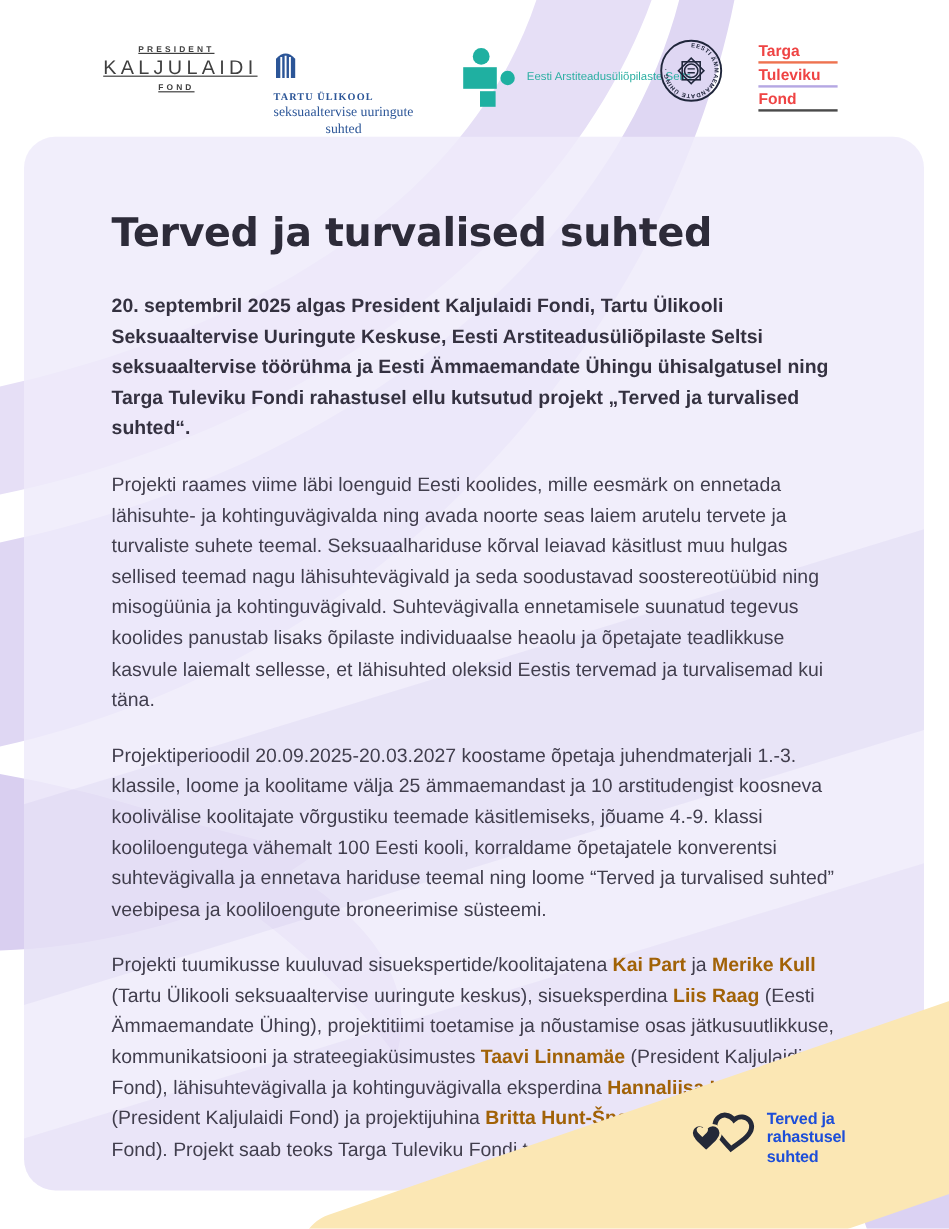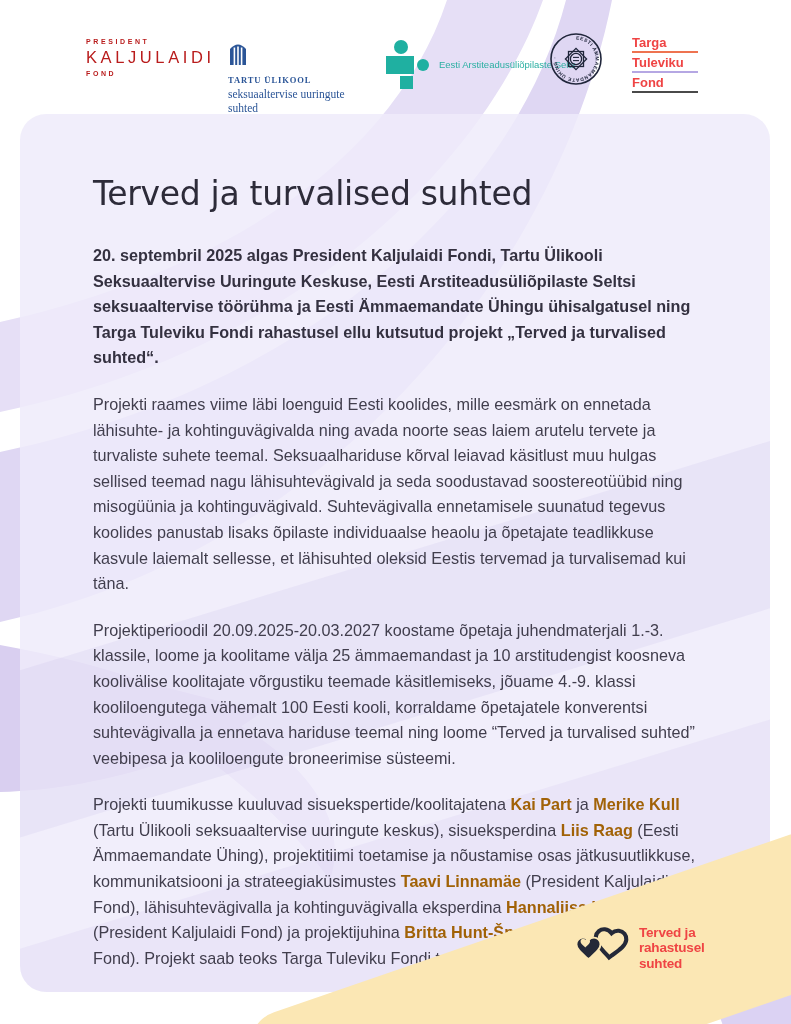"KALJULAIDI" .logo-kalju { color: #b91c1c -> #404040; text-align: none -> center; text-decoration: none -> underline }
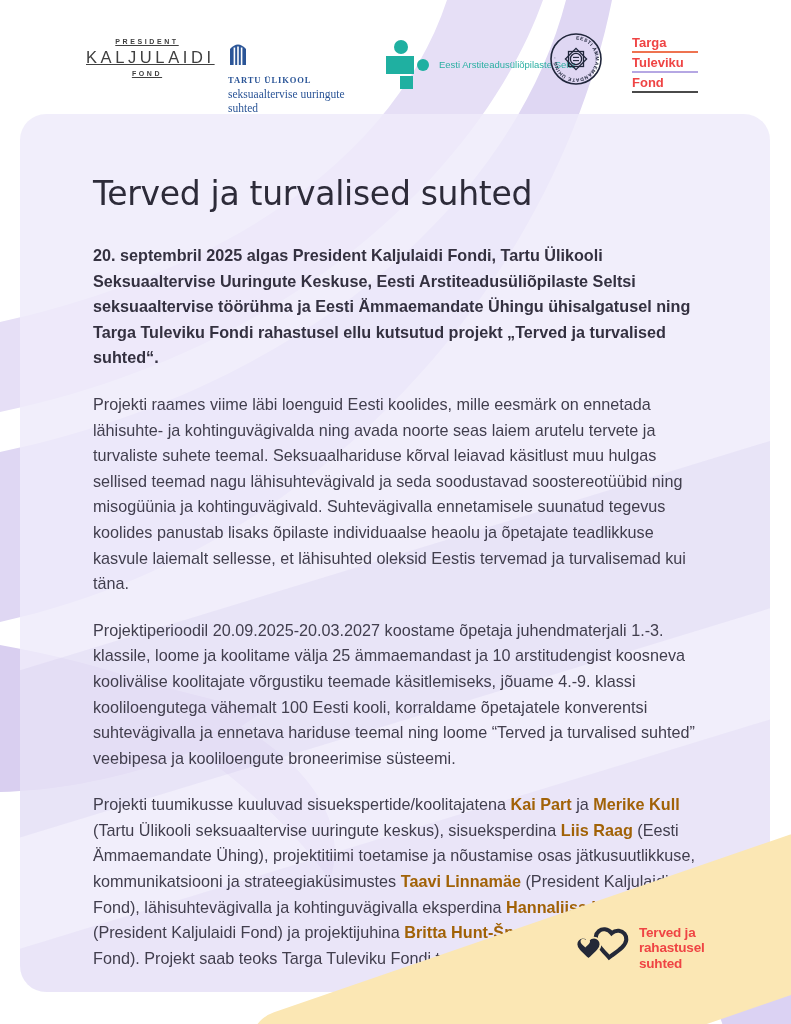"seksuaaltervise uuringute" .logo-tartu .sub { text-align: none -> center }
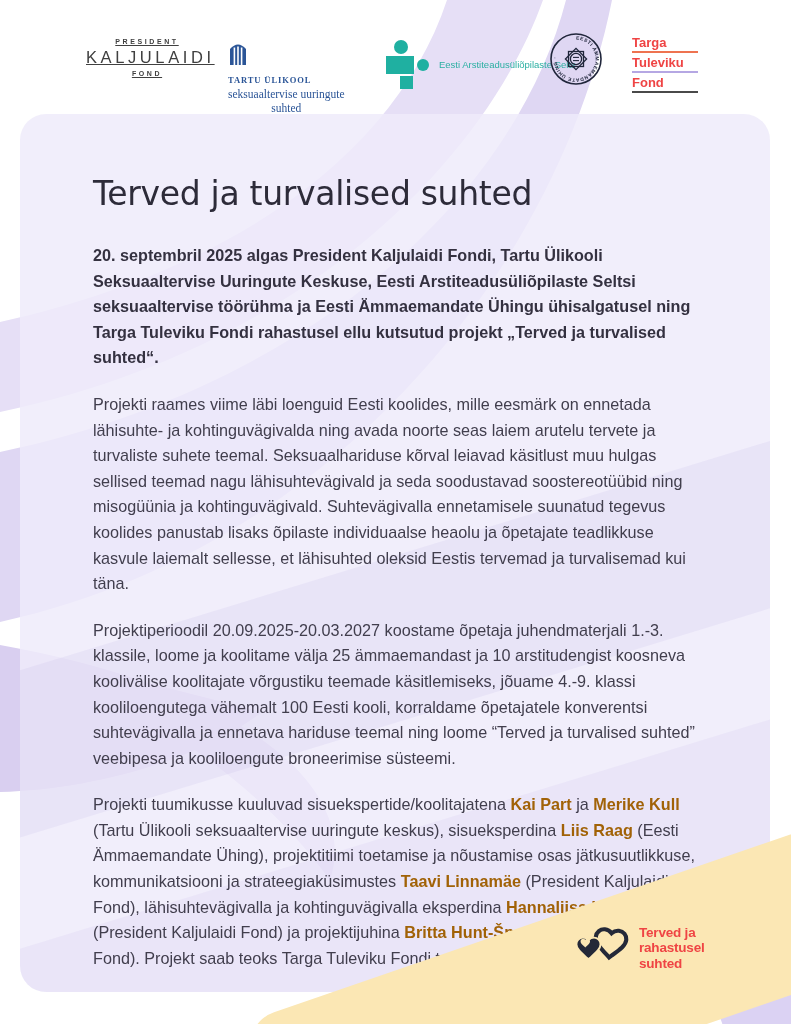"Terved ja turvalised suhted" .title { font-weight: 400 -> 700 }
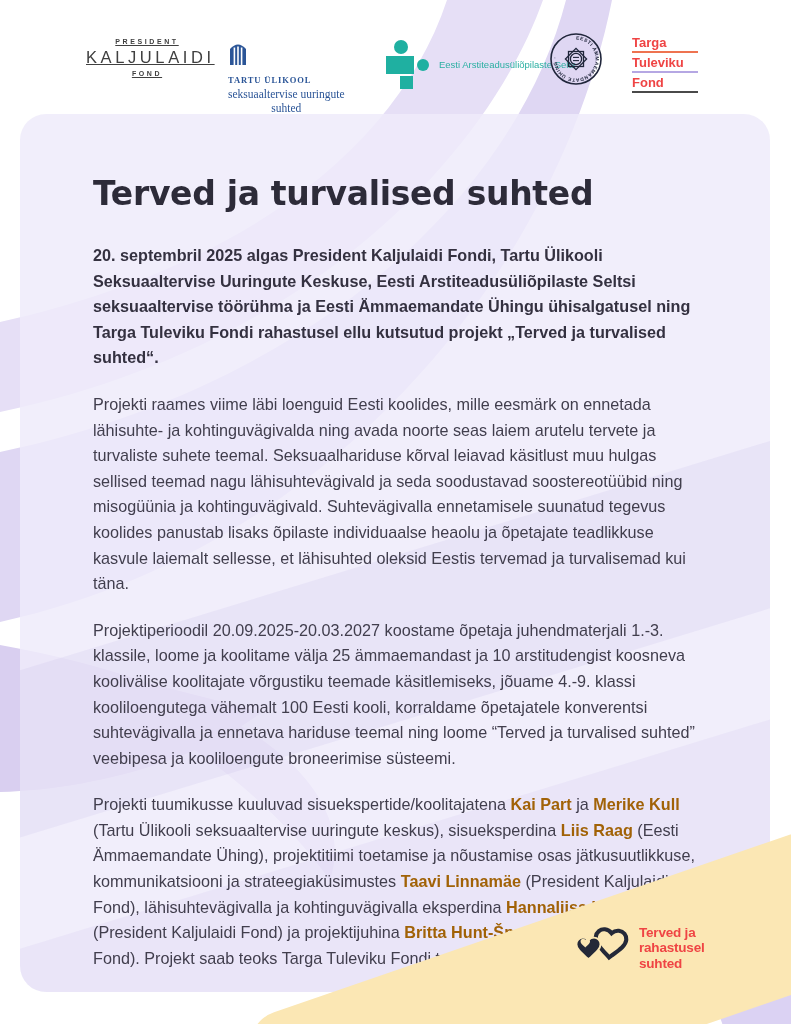"Terved ja" .project-logo .txt { color: #ef4444 -> #1d4ed8 }
